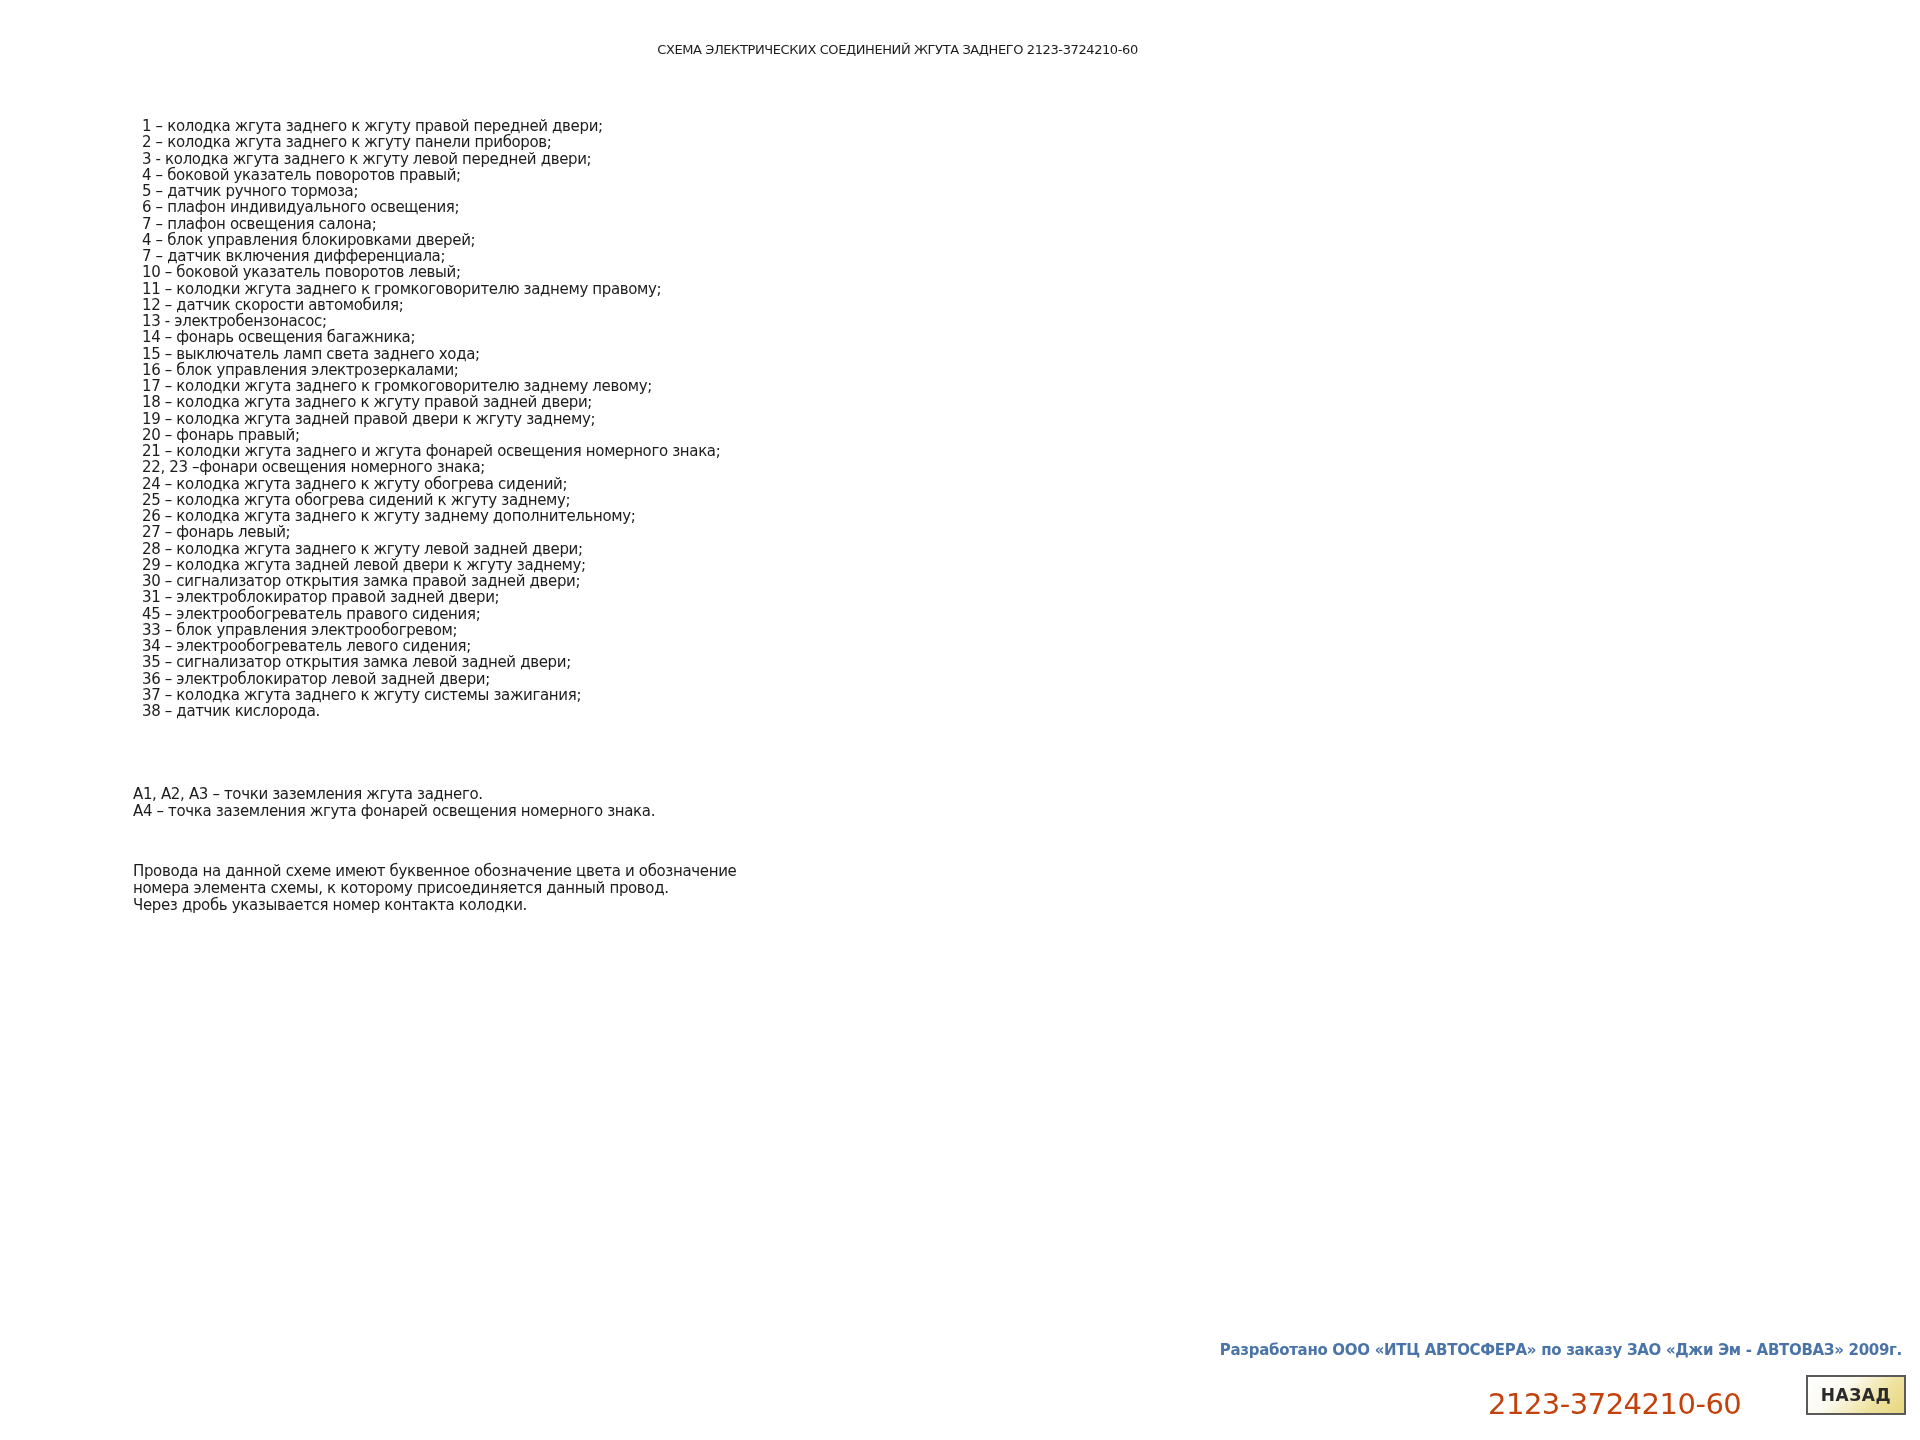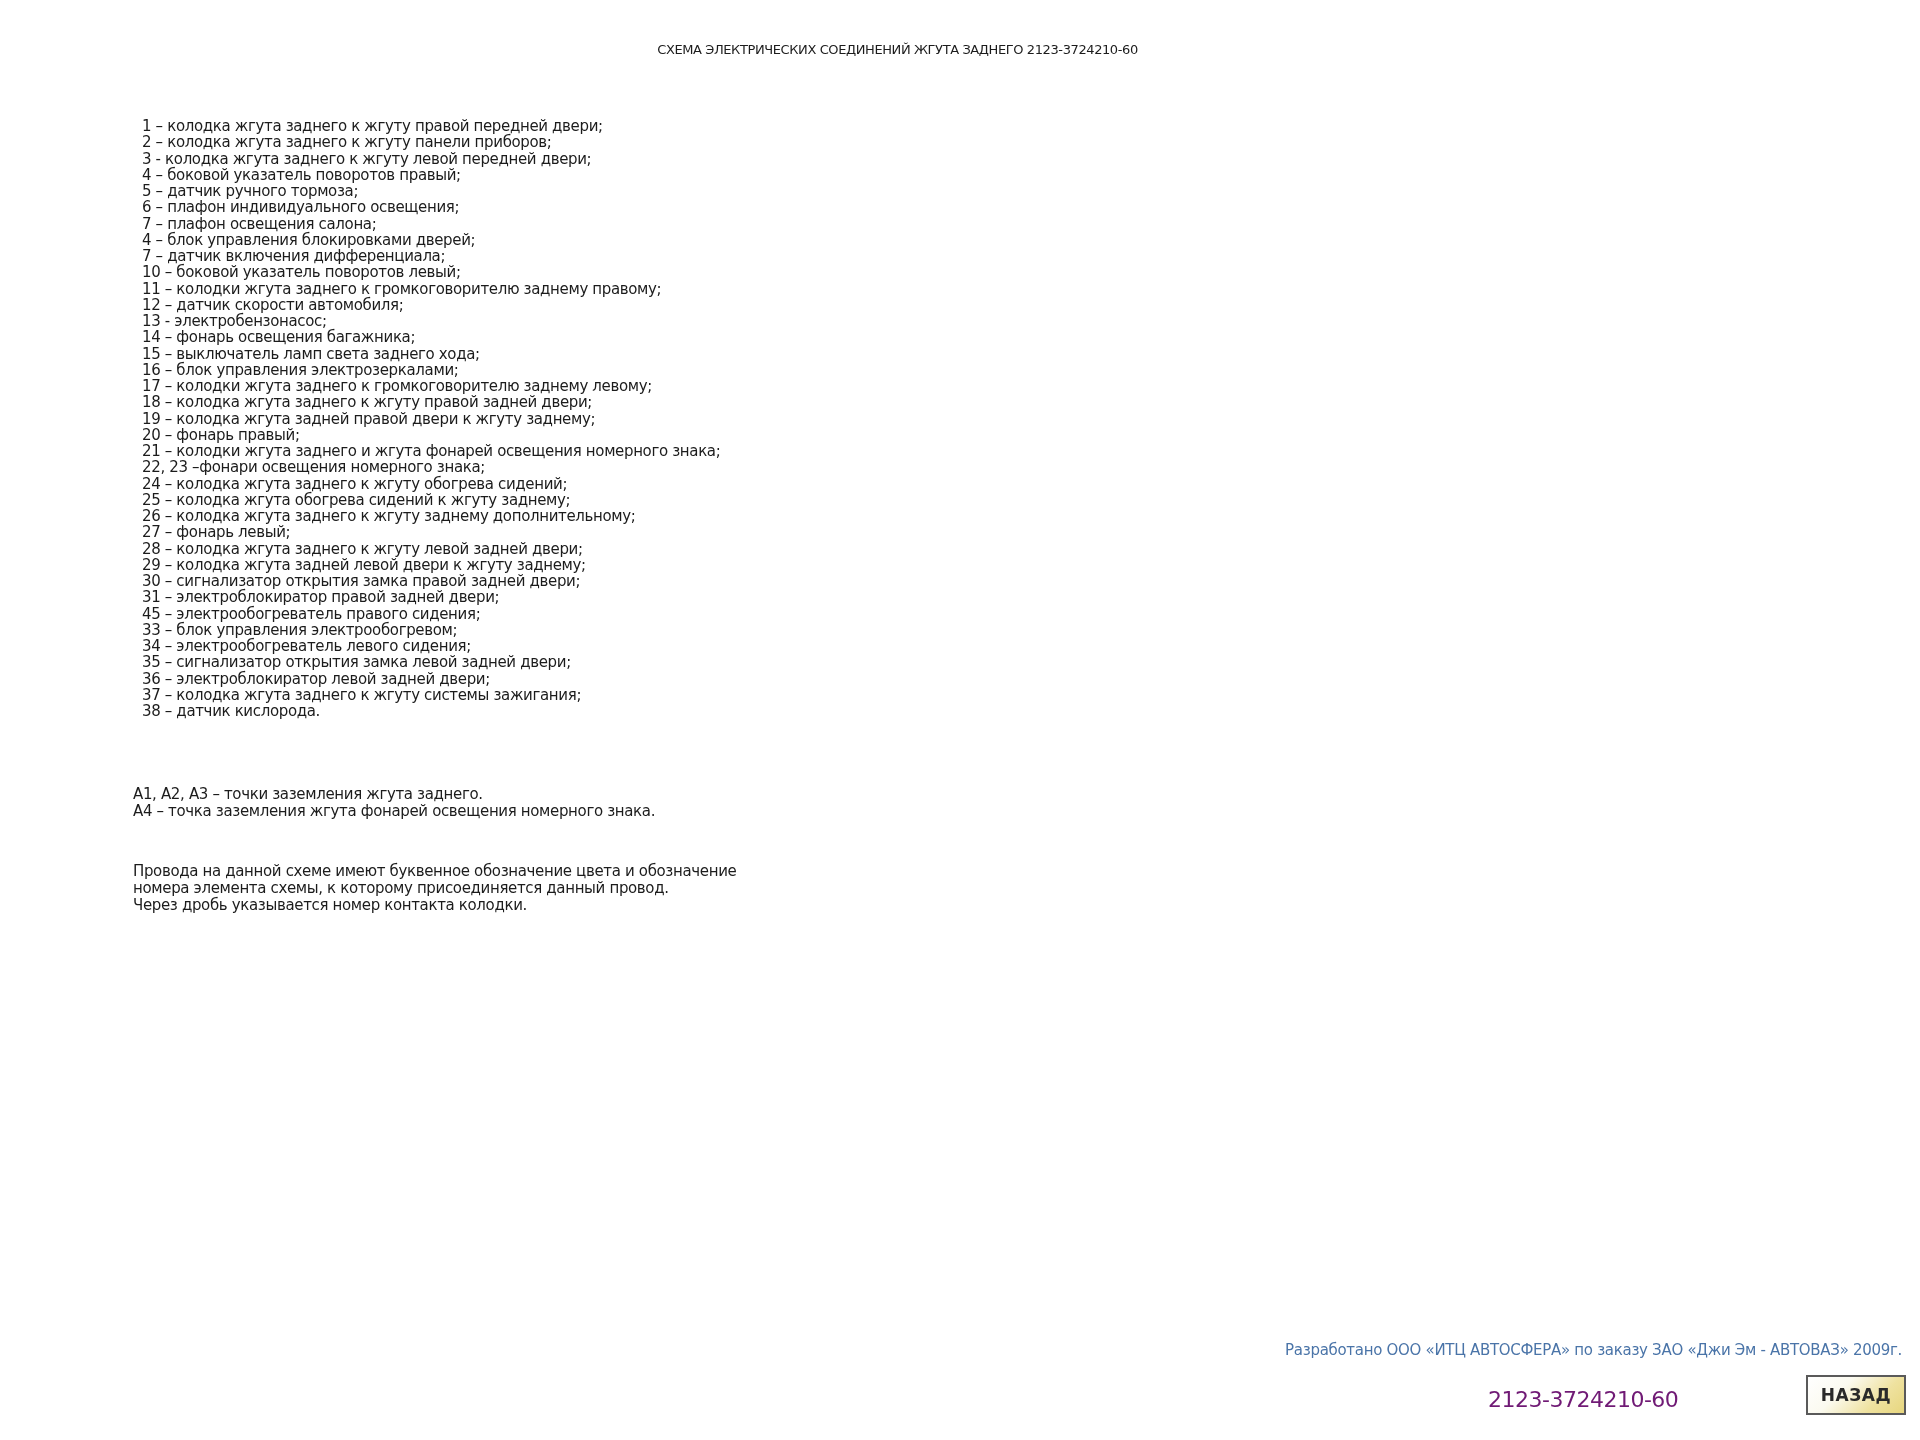"Разработано ООО «ИТЦ АВТОСФЕРА» по" .footer-credit { font-weight: none -> bold }
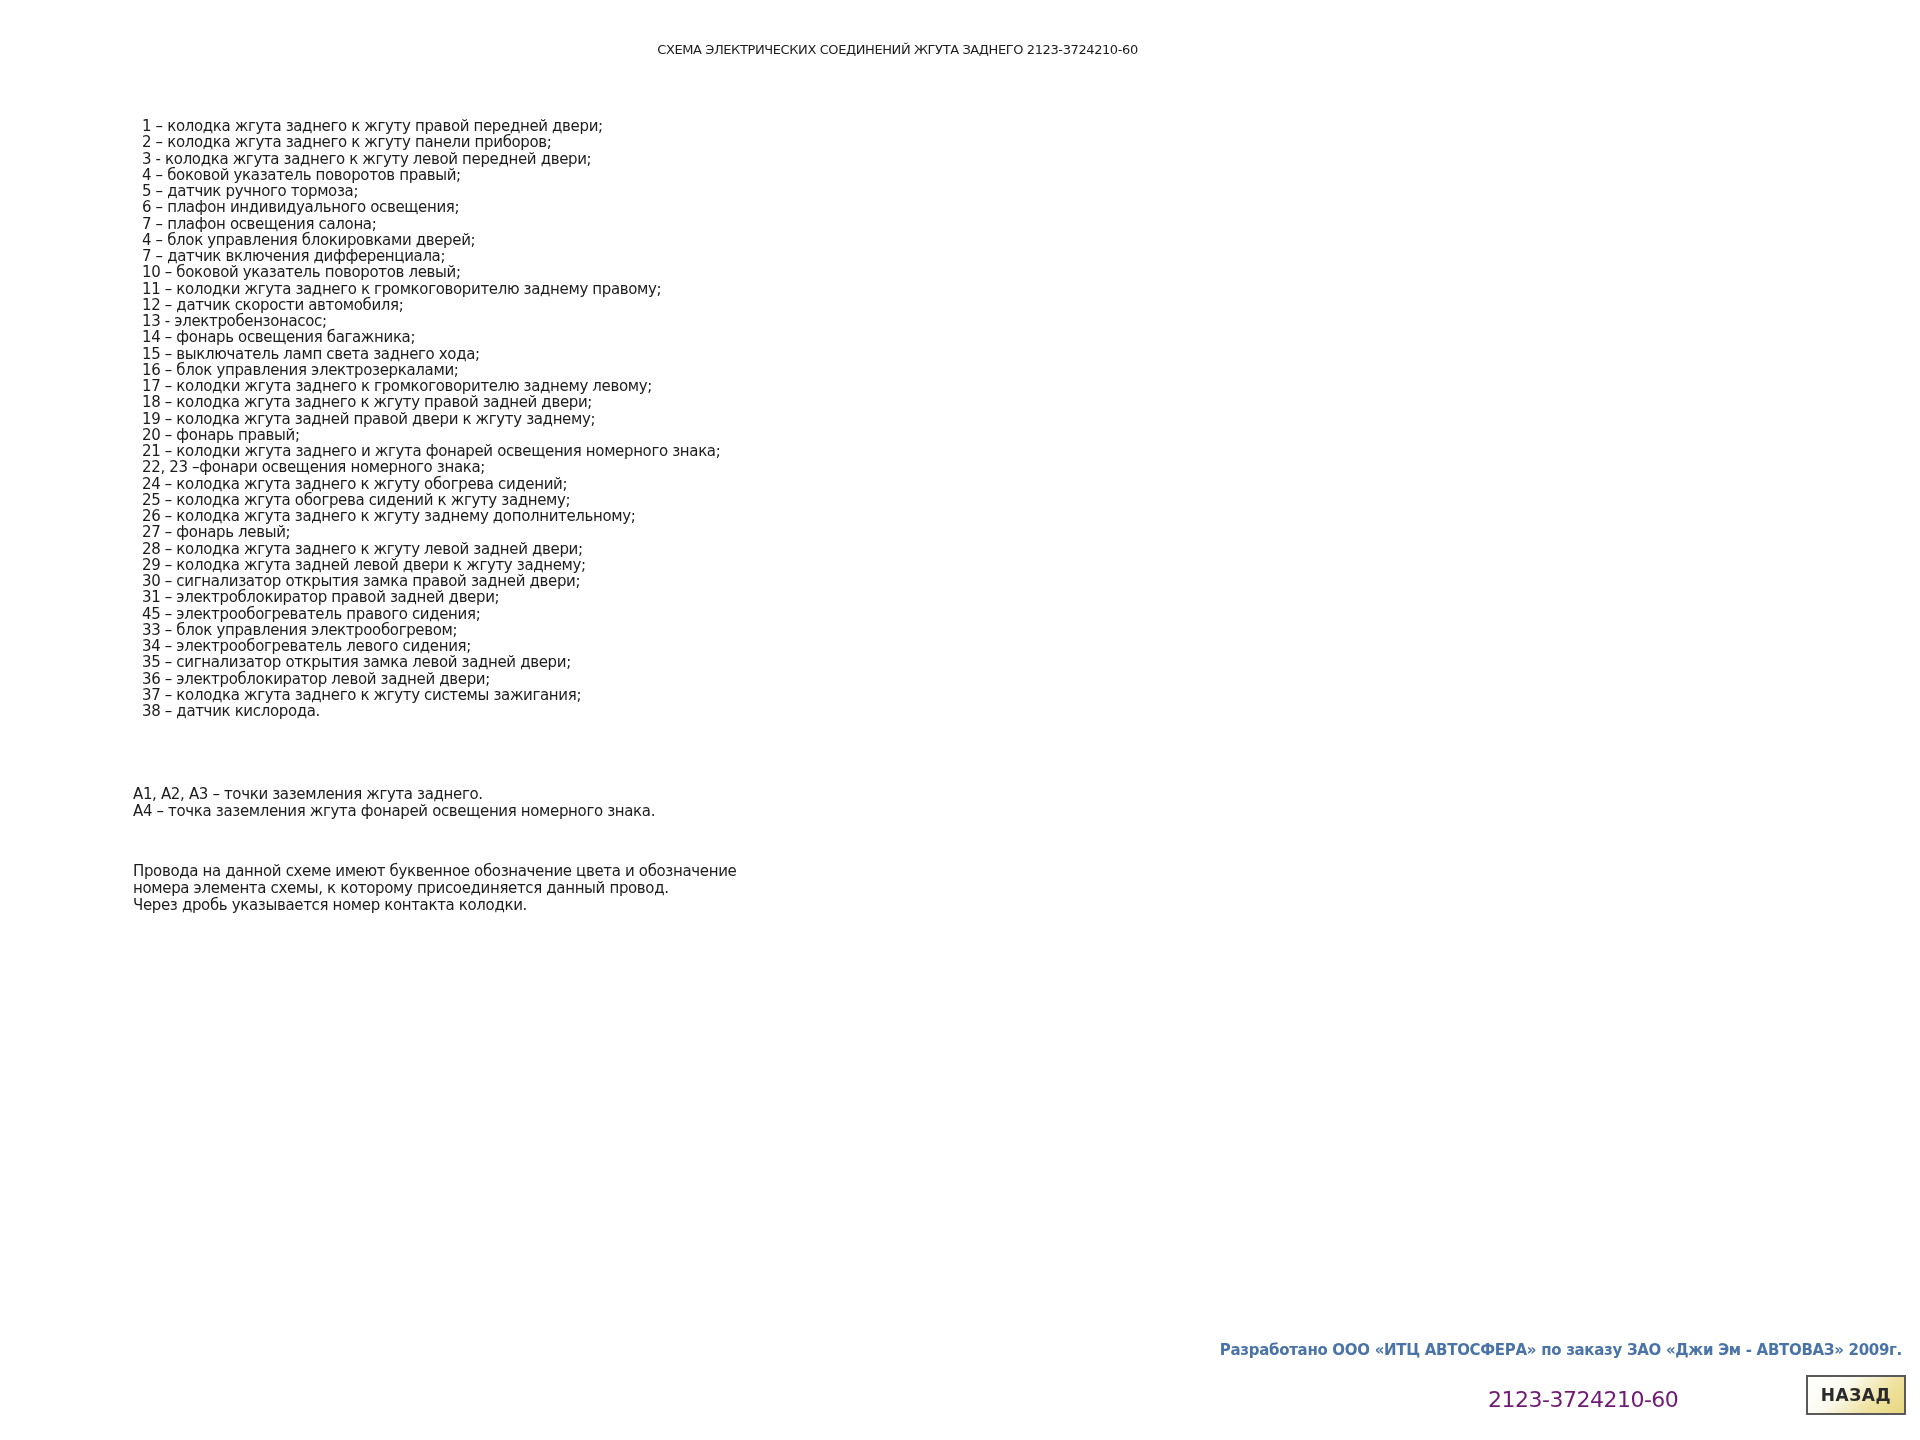"2123-3724210-60" .doc-number { color: #701a75 -> #c2410c; font-size: 22px -> 29px }
